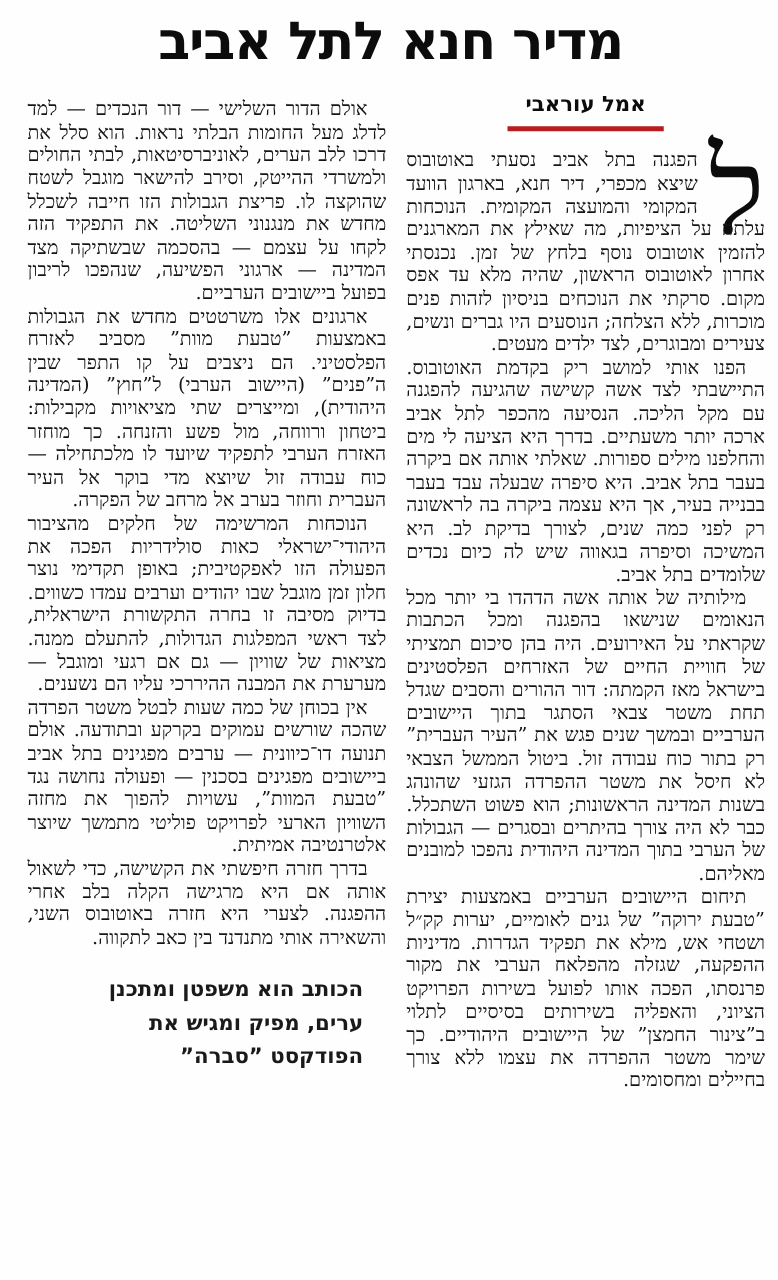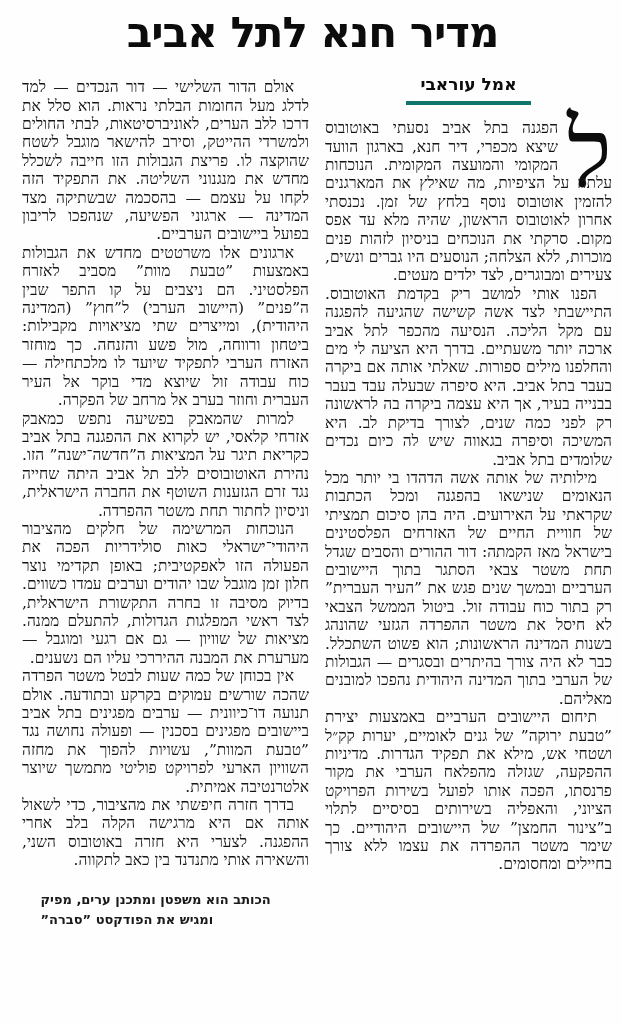"אמל עוראבי" .byline { border-bottom: 4px solid #0f766e -> 4px solid #b91c1c }
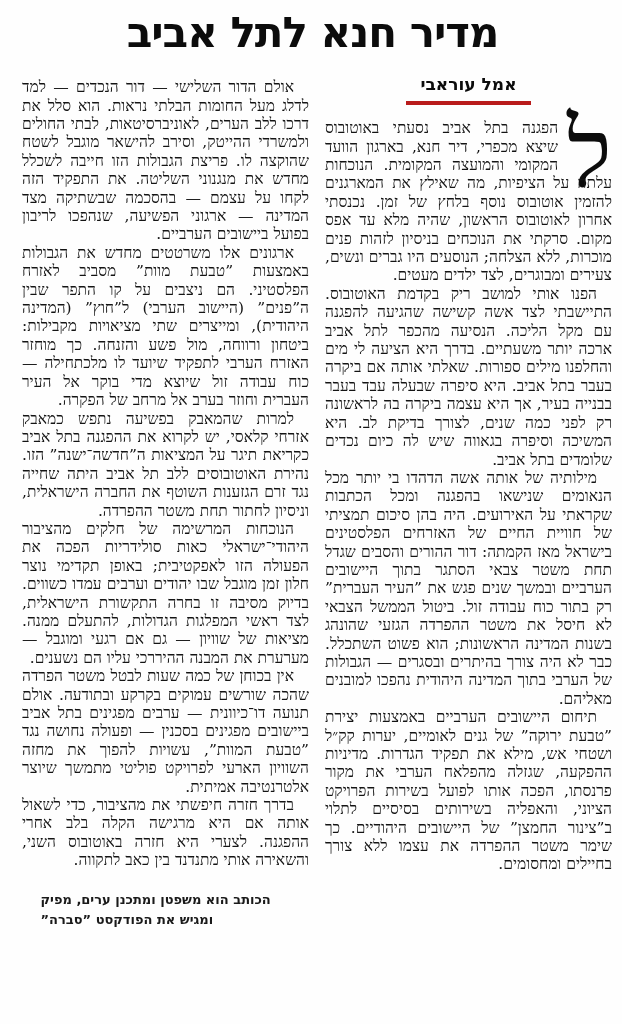"למרות שהמאבק בפשיעה נתפש כמאבק" p.indent { html: <p>למרות שהמאבק בפשיעה נתפש כמאבק אזרחי קלאסי, יש לקרוא את ההפגנה בתל אביב כקריאת תיגר על המציאות ה”חדשה־ישנה” הזו. נהירת האוטובוסים ללב תל אביב היתה שחייה נגד זרם הגזענות השוטף את החברה הישראלית, וניסיון לחתור תחת משטר ההפרדה.</p> -> none }
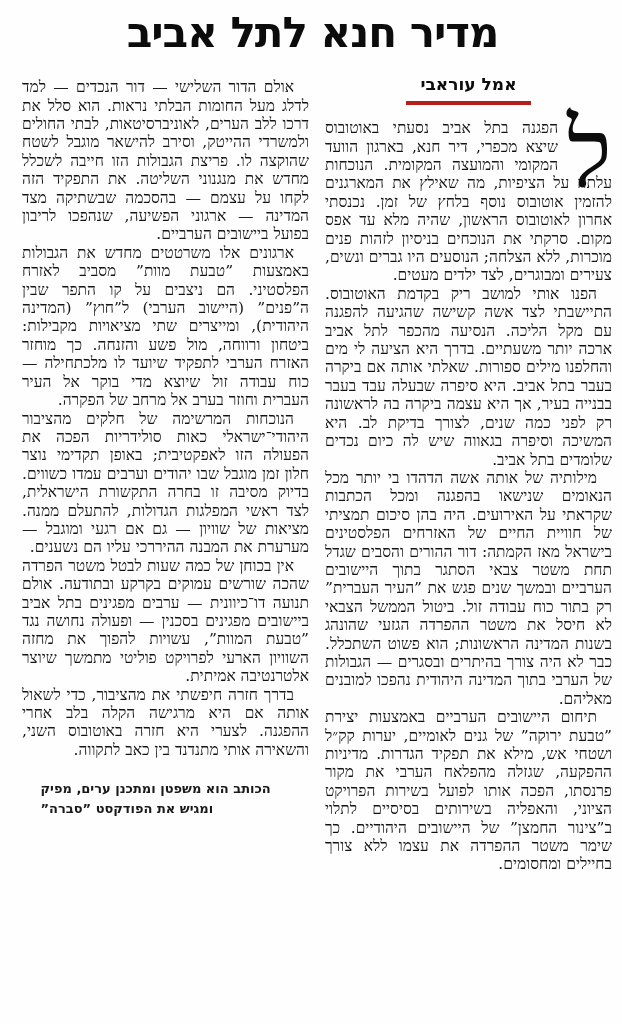"בדרך חזרה חיפשתי את מהציבור," p.indent { text: מהציבור -> הקשישה }
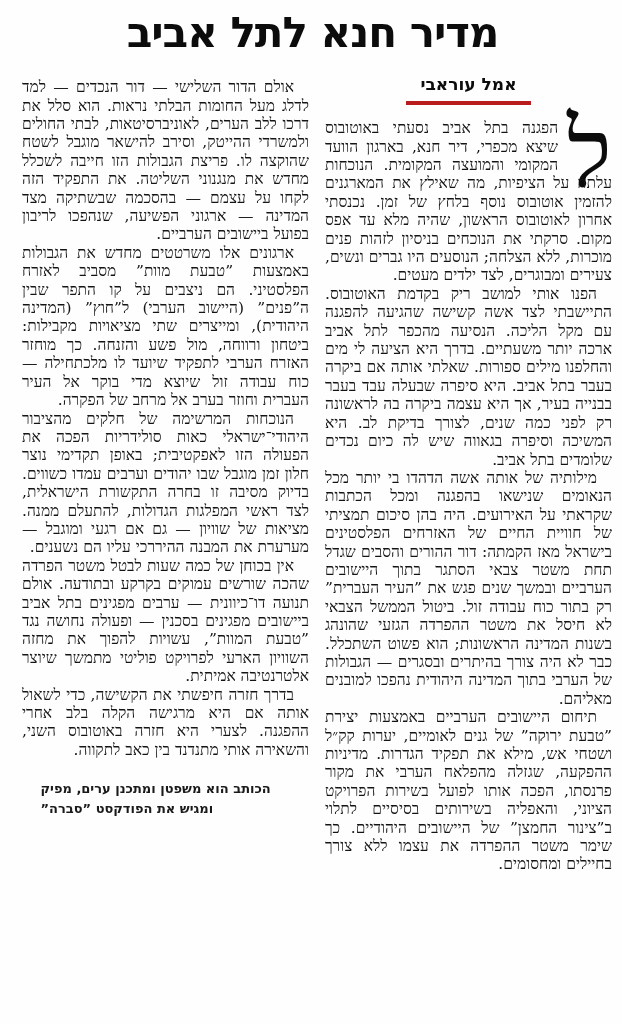"הכותב הוא משפטן ומתכנן ערים," .footer-note { font-size: 13px -> 17px; text-align: left -> right }
